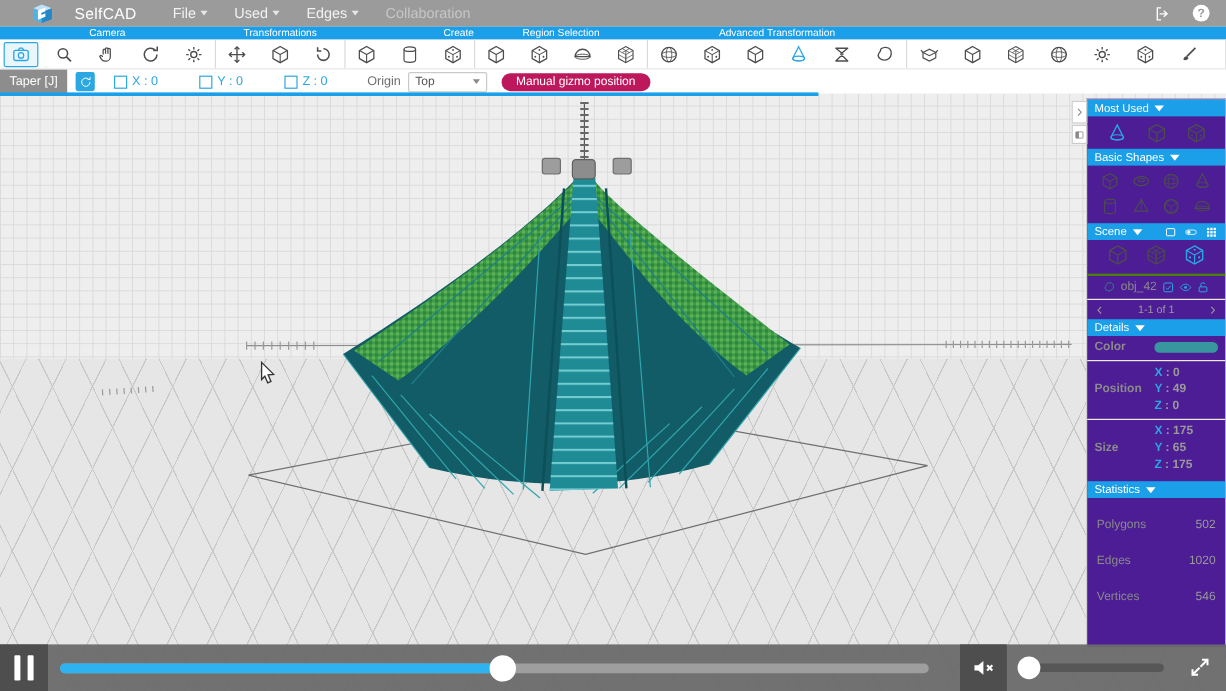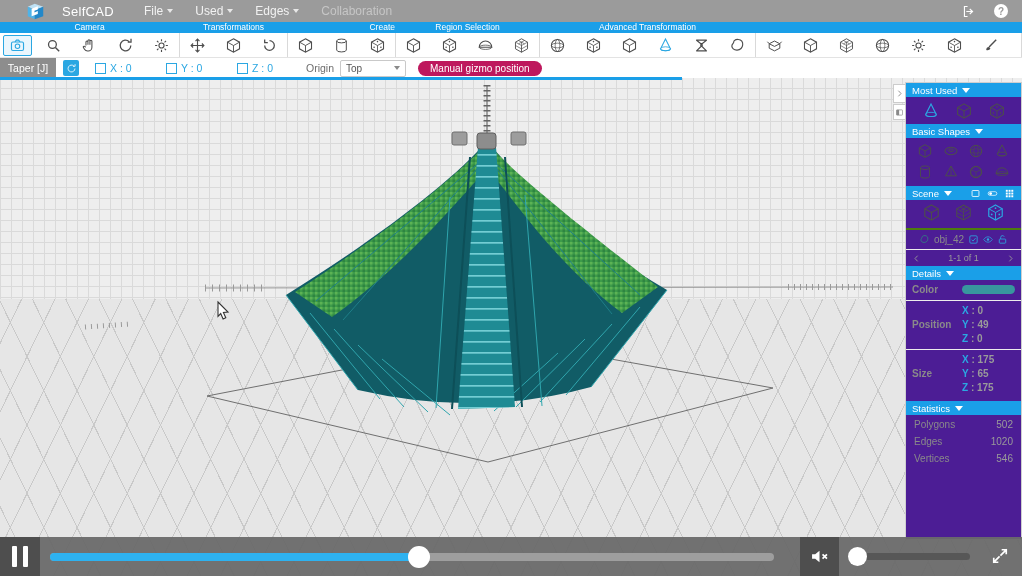"Polygons" .stat-row { padding: 4px 8px 2px -> 17px 8px 2px }
